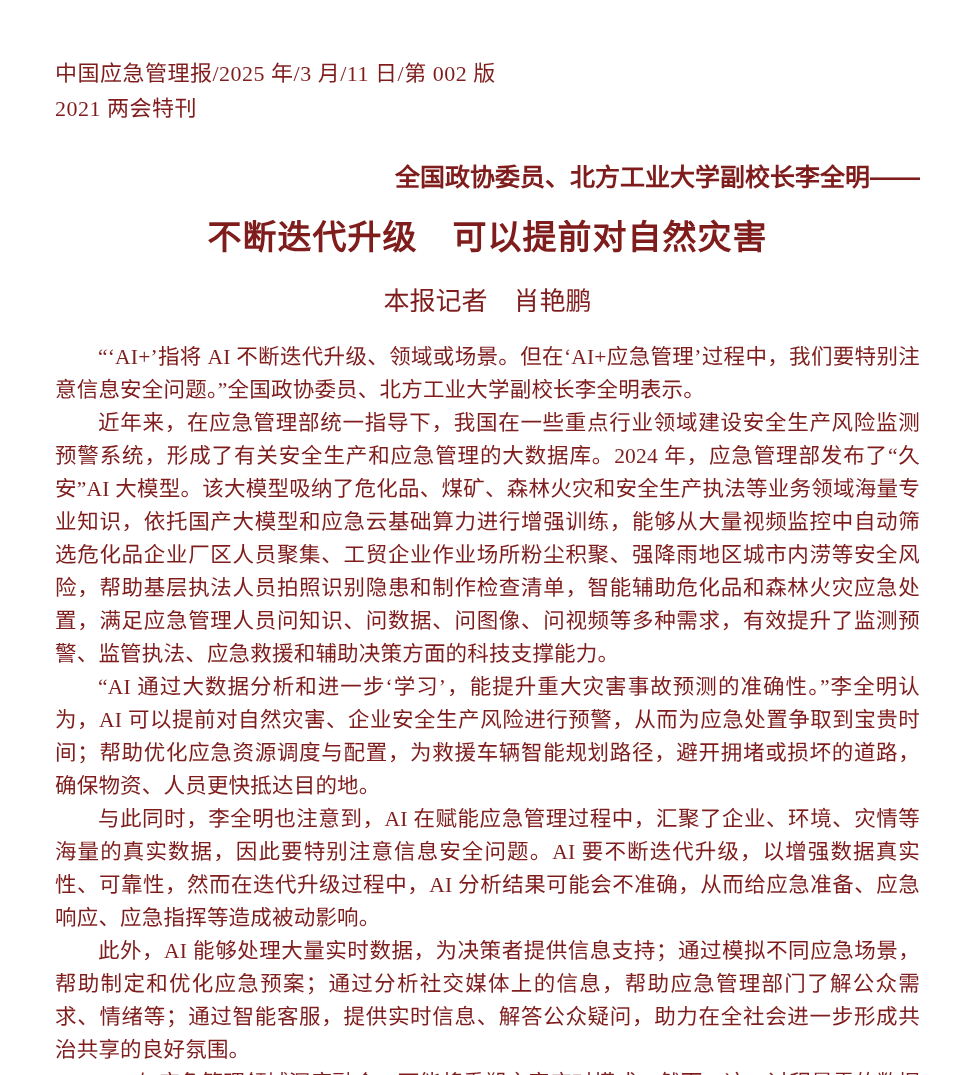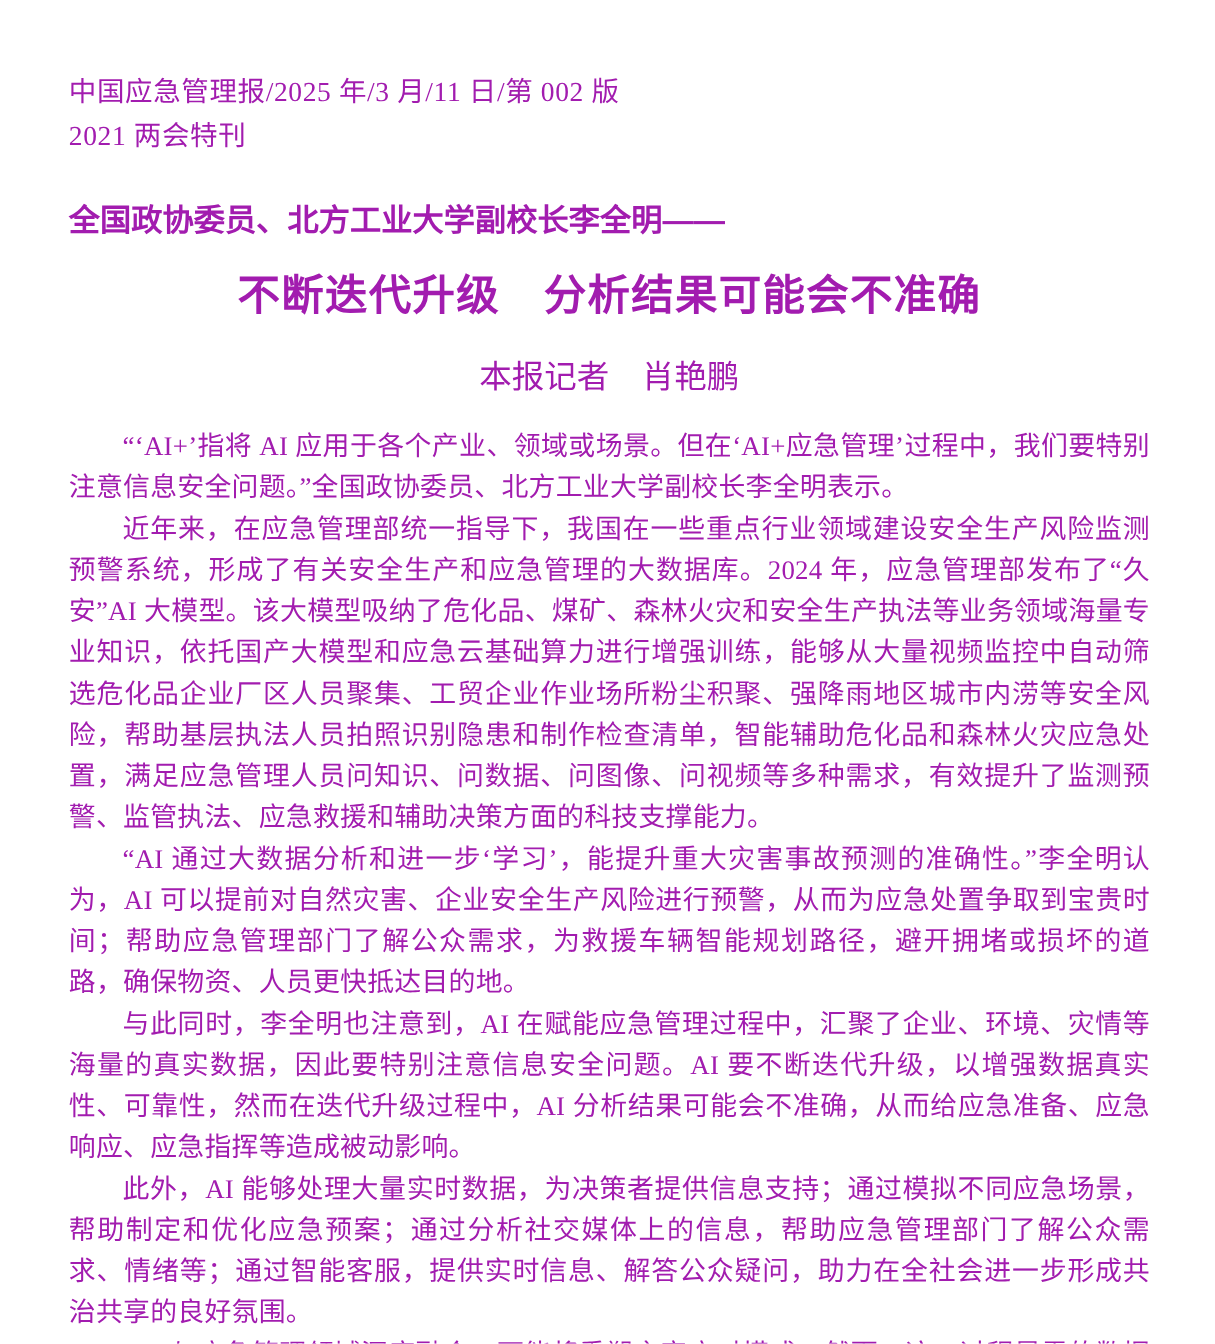"中国应急管理报/2025 年/3 月/11 日/第 002" .page { color: #a21caf -> #7f1d1d }
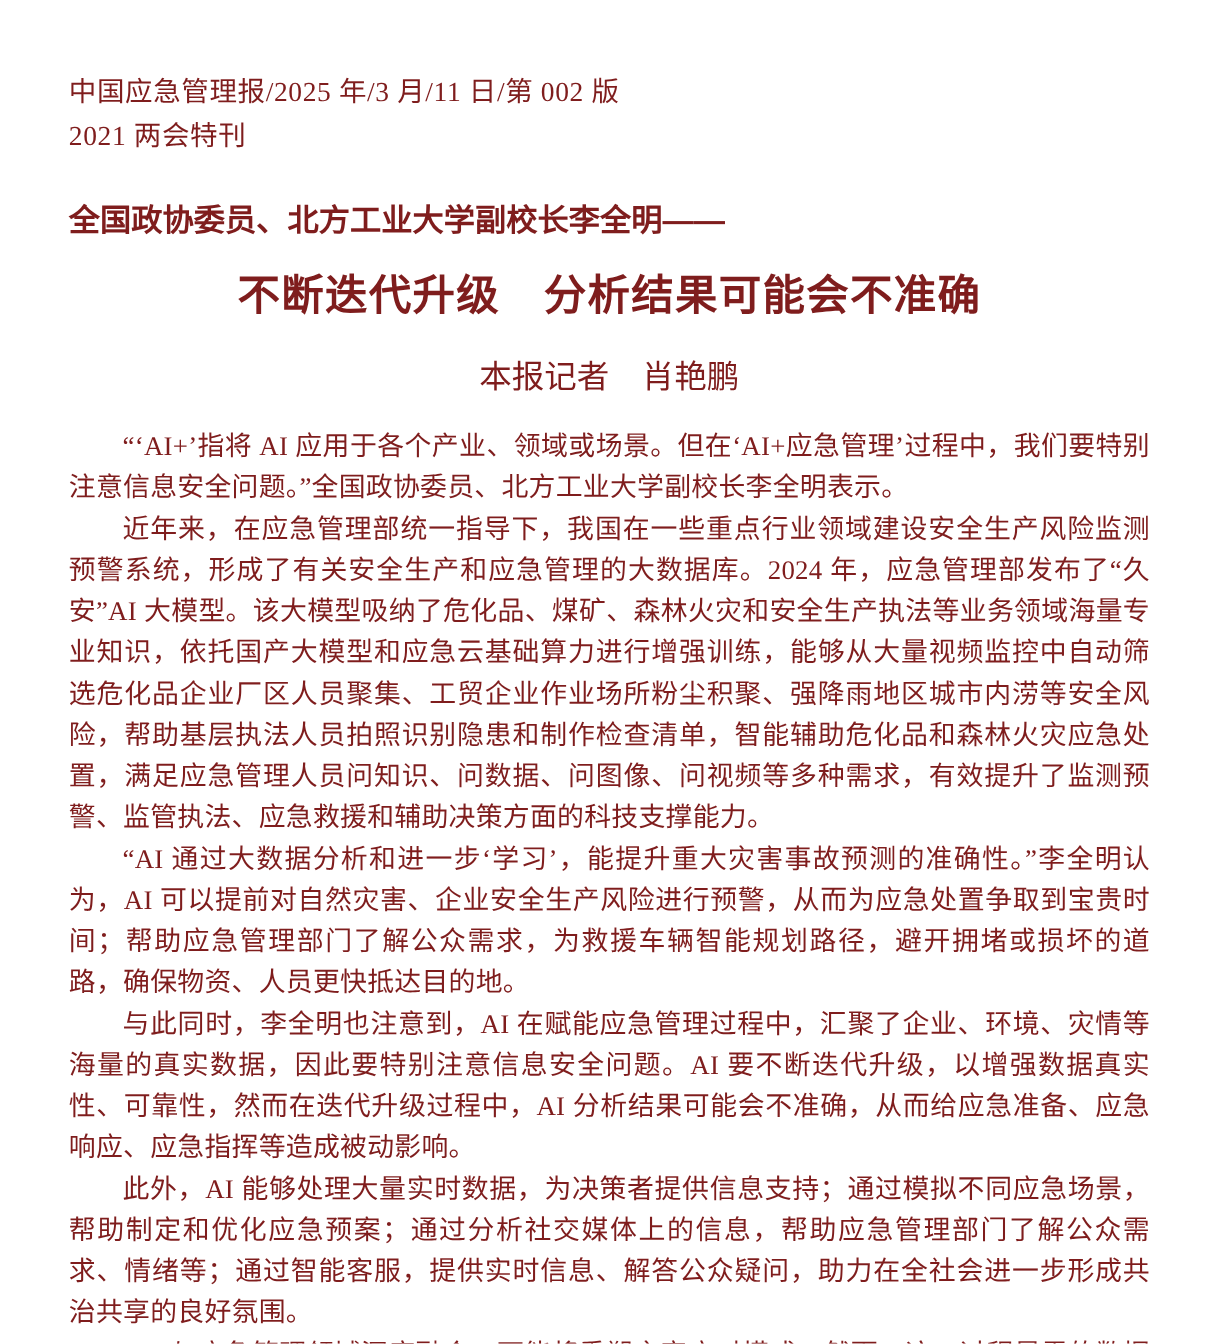"全国政协委员、北方工业大学副校长李全明——" .kicker { text-align: left -> right }
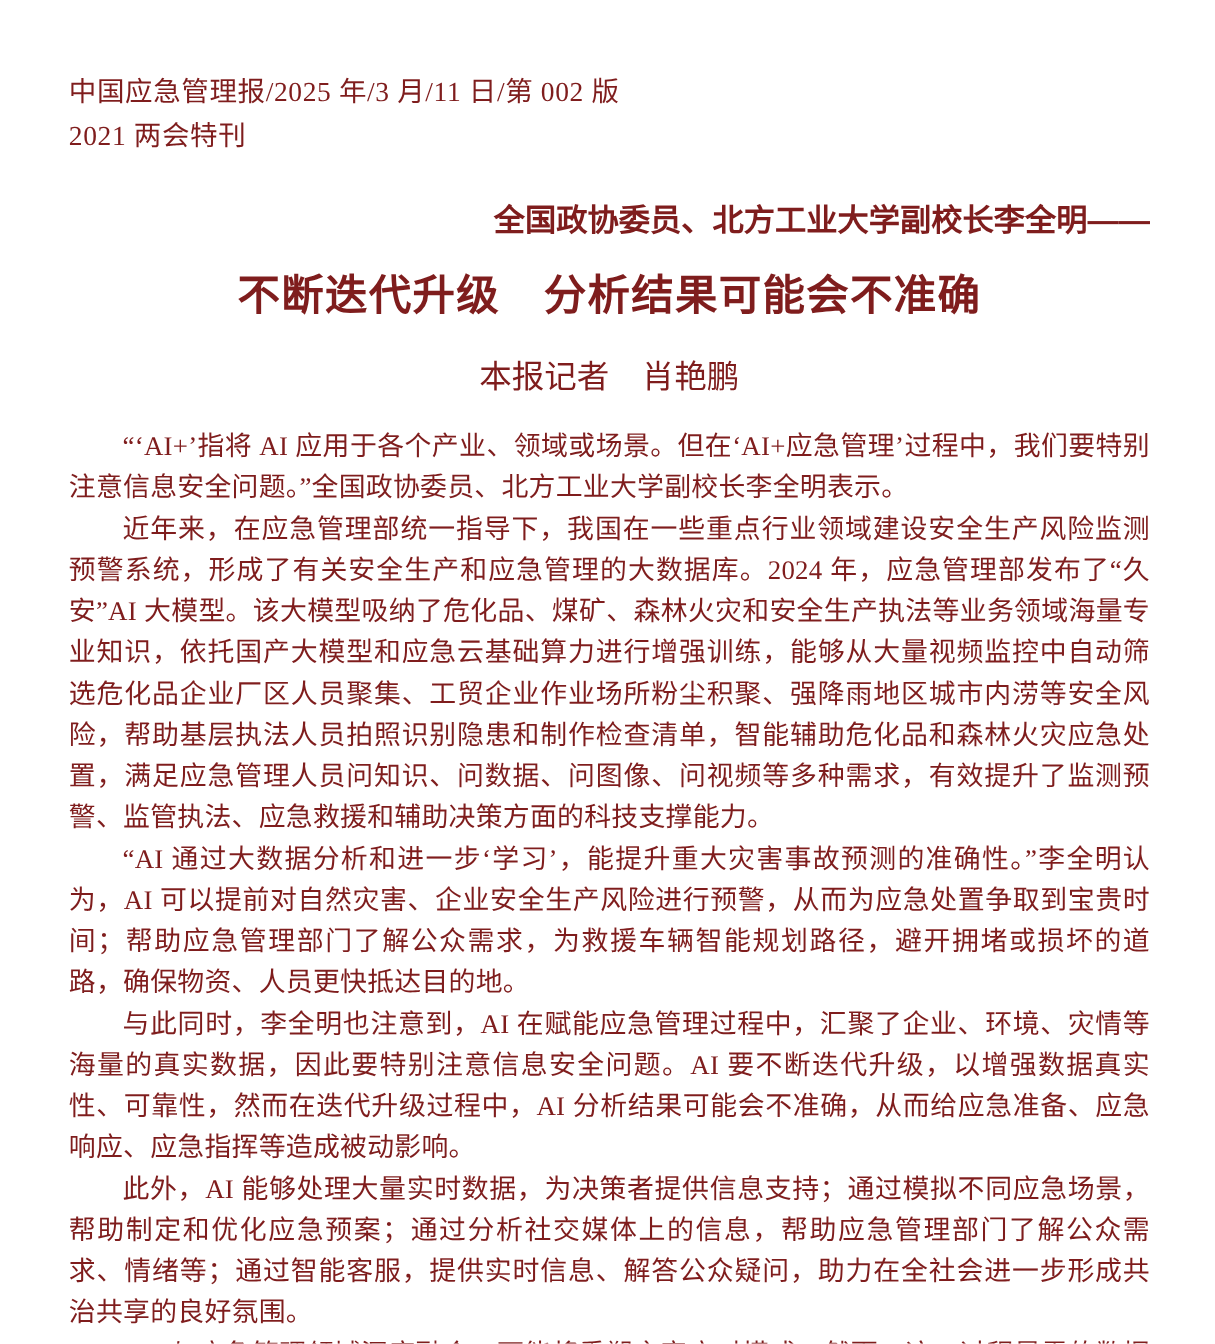"不断迭代升级 分析结果可能会不准确" h1.headline { text: 分析结果可能会不准确 -> 可以提前对自然灾害 }
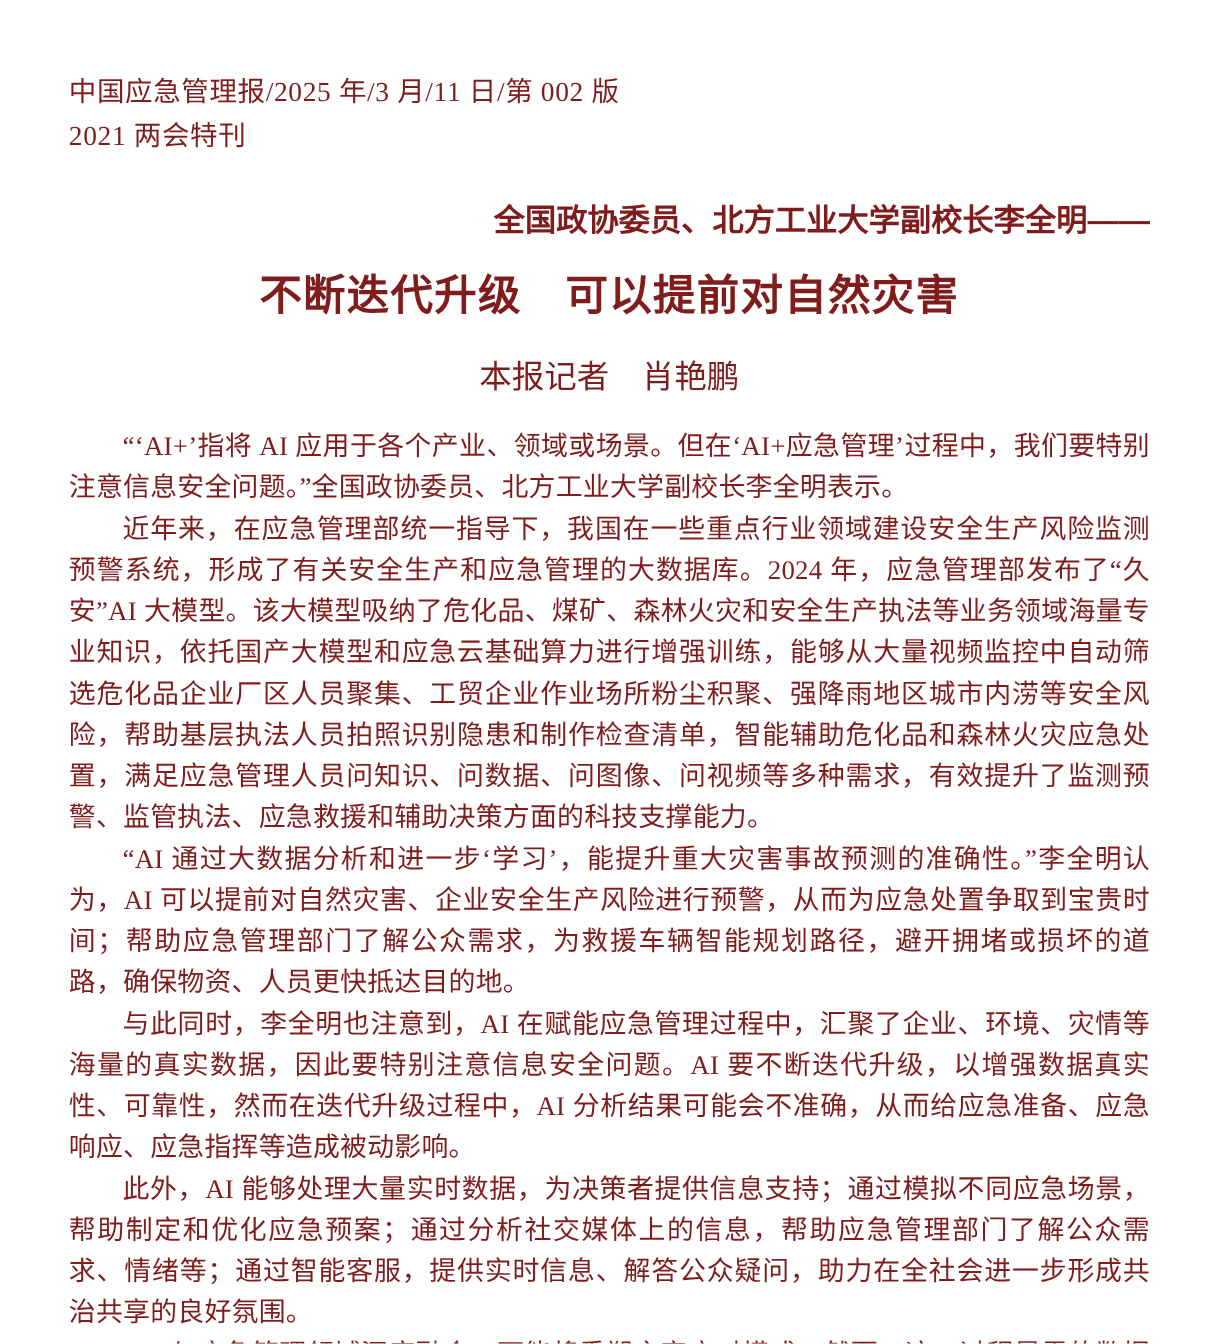"“‘AI+’指将 AI" p { text: 应用于各个产业 -> 不断迭代升级 }
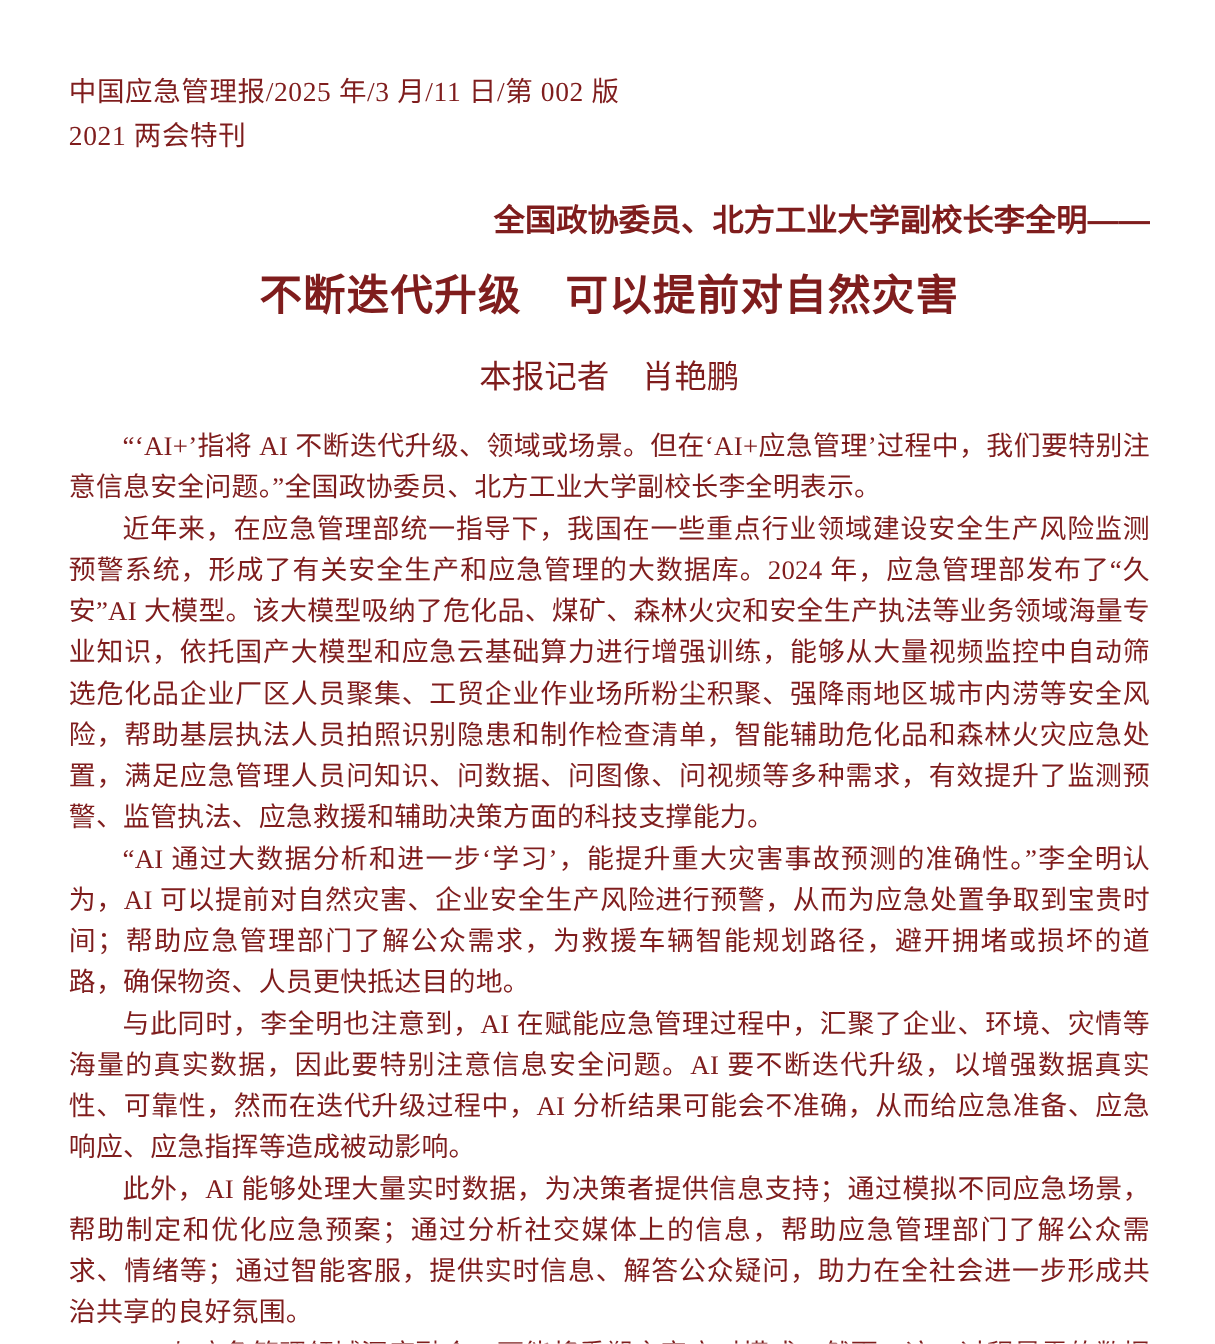"“AI 通过大数据分析和进一步‘学习’，能提升重大灾害事故预测的准确性。”李全明认为，AI" p { text: 应急管理部门了解公众需求 -> 优化应急资源调度与配置 }
